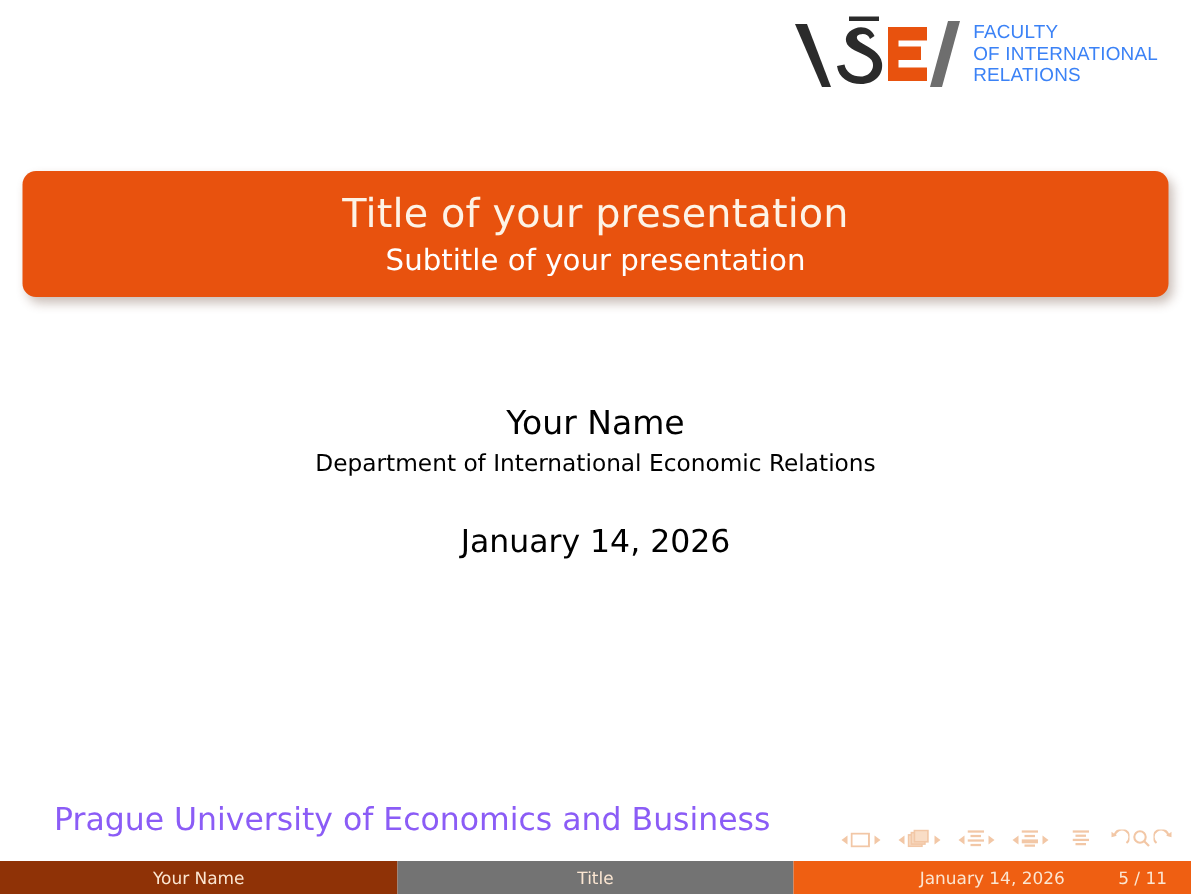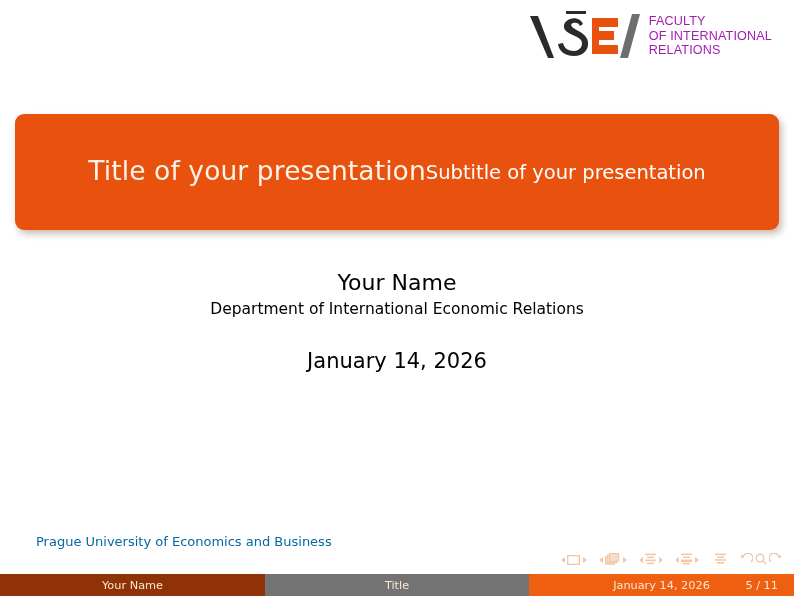"FACULTY" #faculty-lines { color: #a21caf -> #3b82f6 }
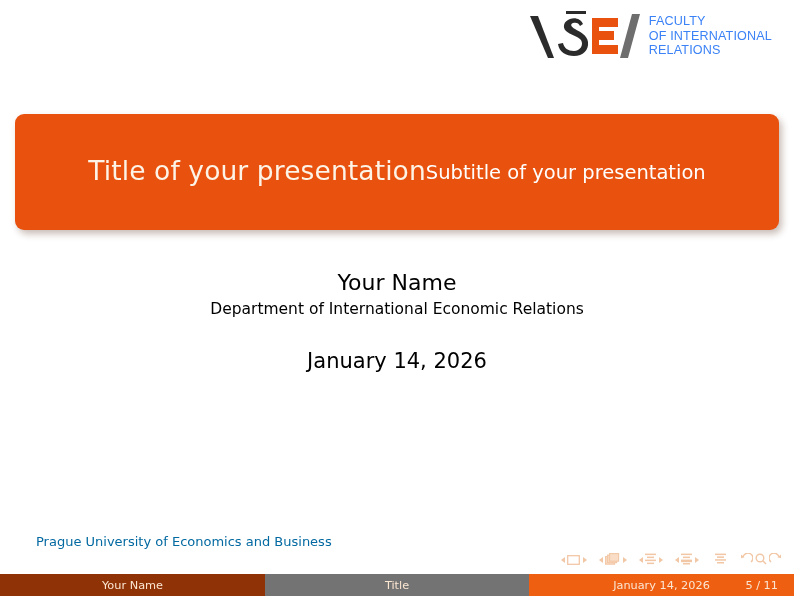"Title of your presentation" #title-banner { flex-direction: row -> column; height: 116px -> 84px }
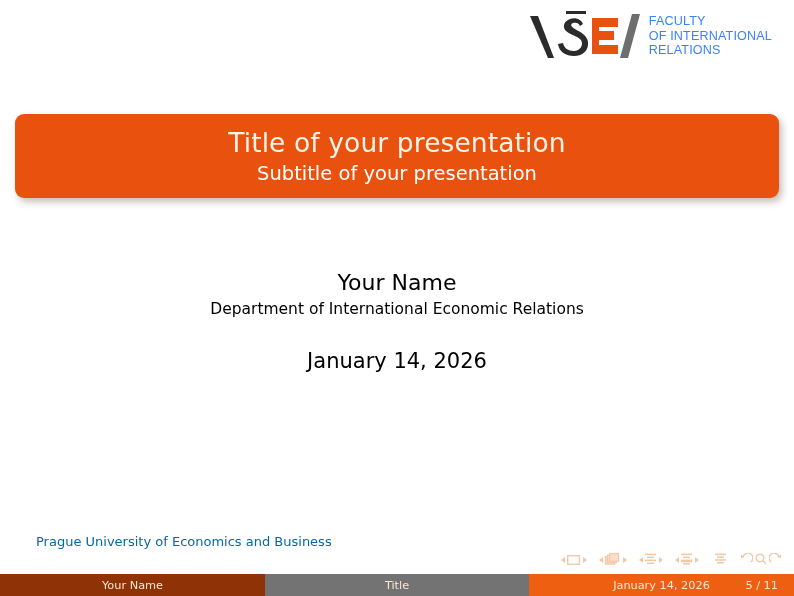"Prague University of Economics and" #institution { color: #0369a1 -> #8b5cf6; font-size: 13px -> 21px }
